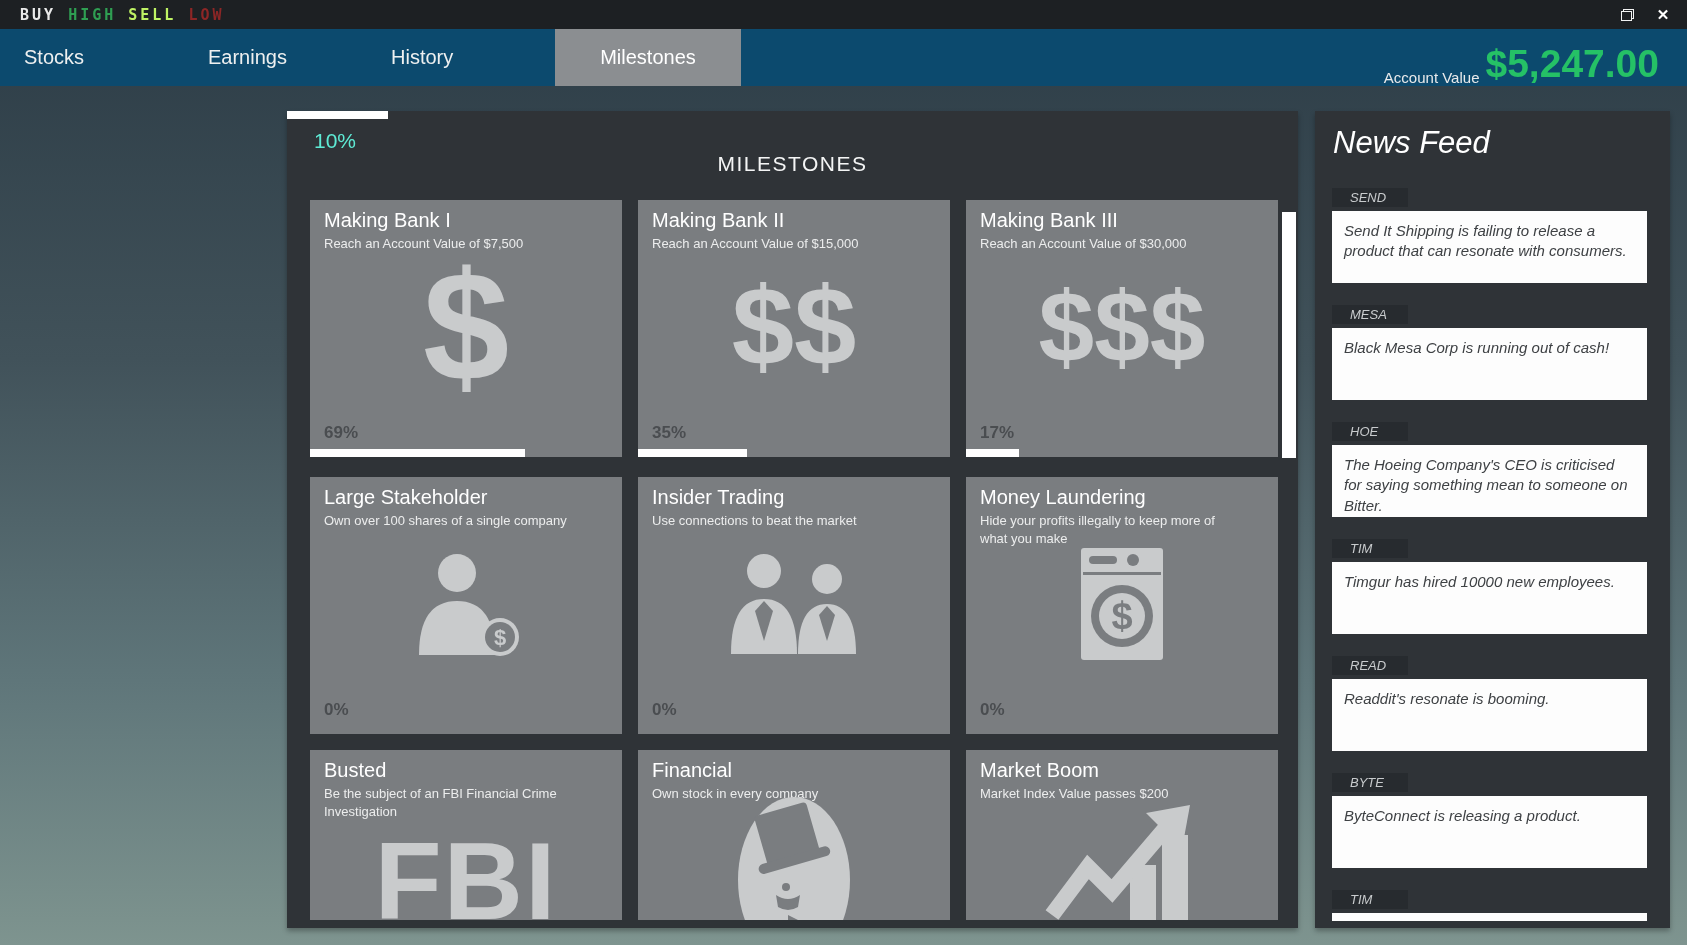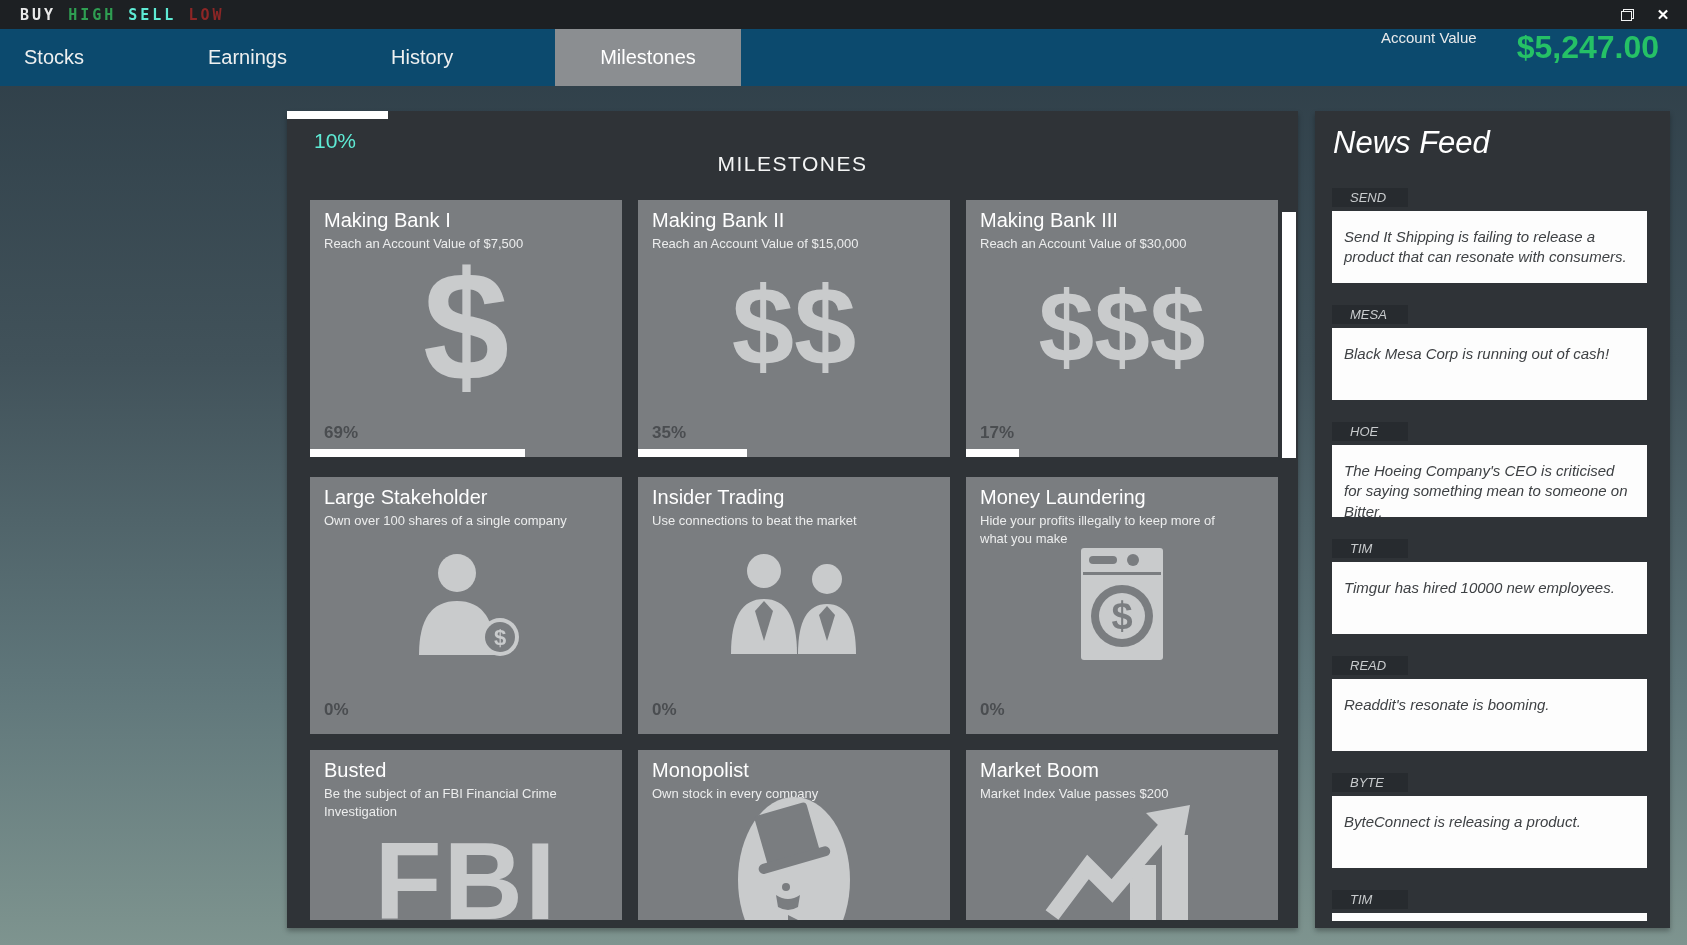"SELL" span { color: #5eead4 -> #bef264 }
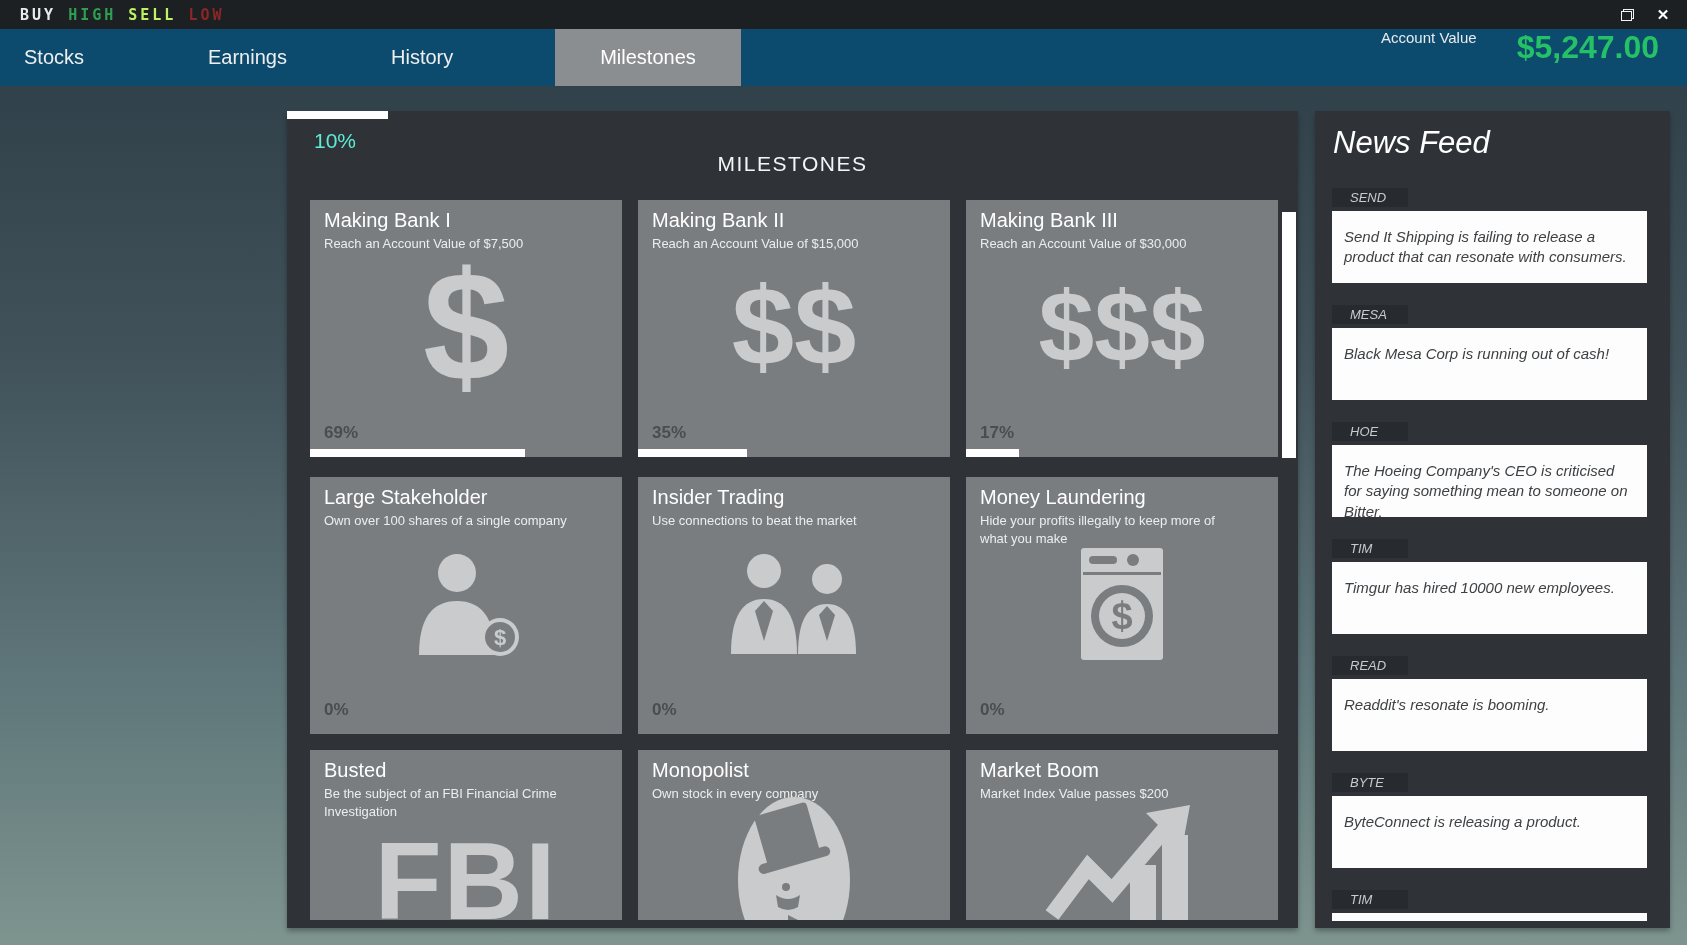"Account Value" .account { align-items: flex-start -> flex-end; gap: 15px -> 6px }
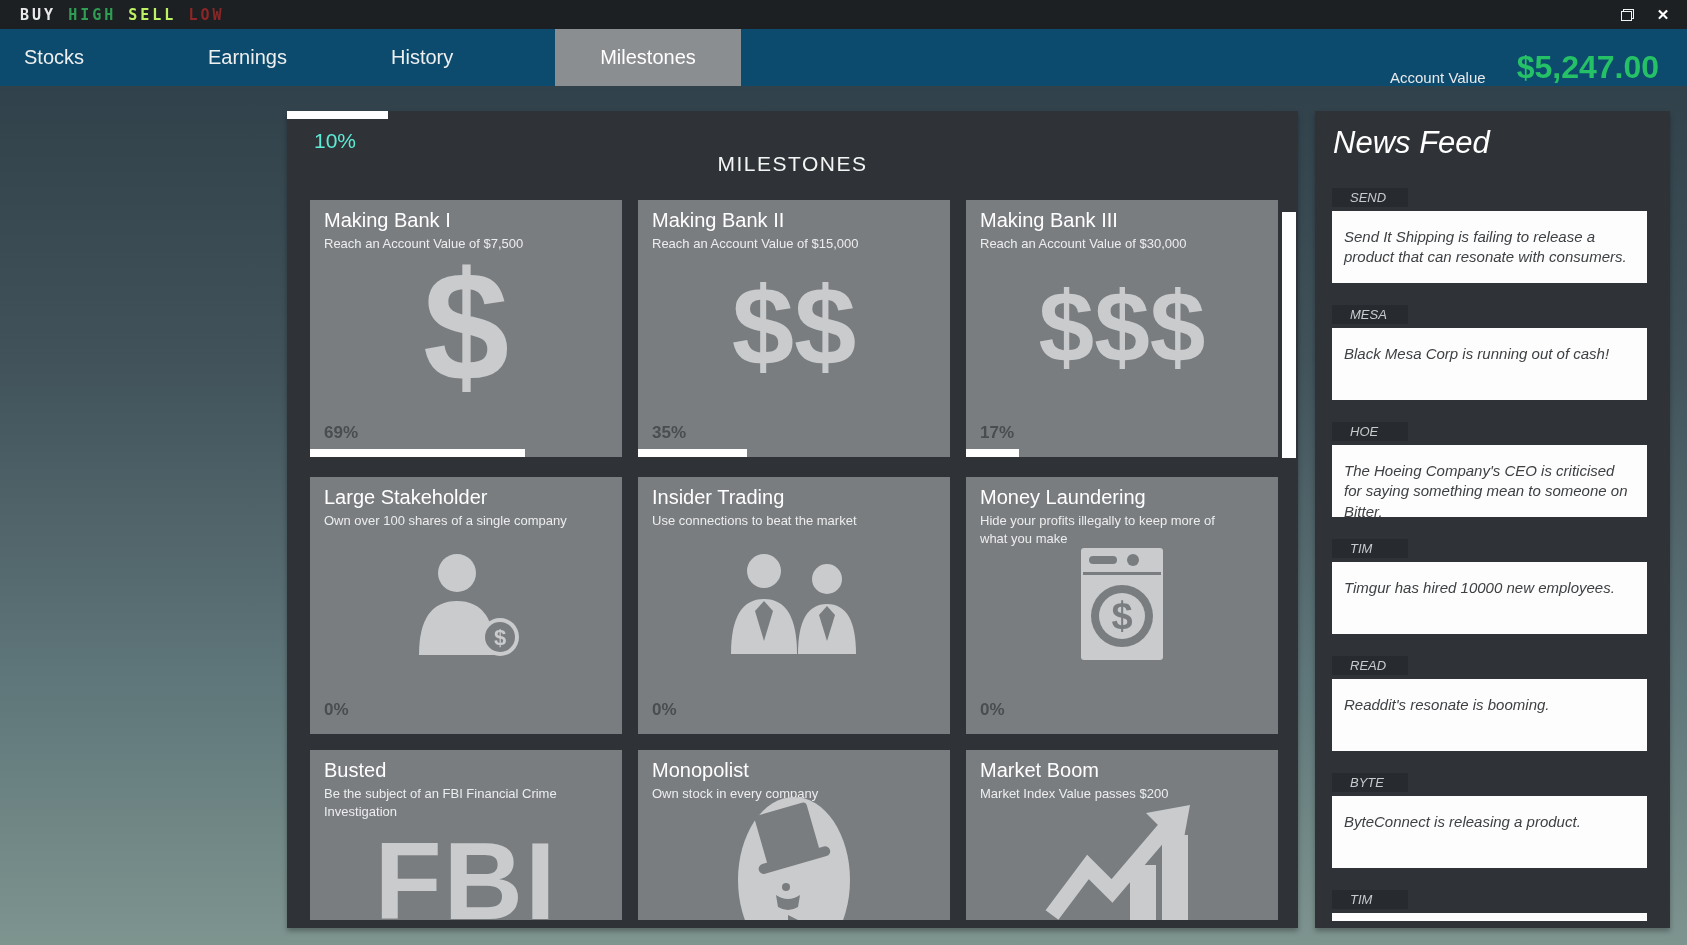"$5,247.00" .account-value { font-size: 32px -> 39px; margin-left: 25px -> none }
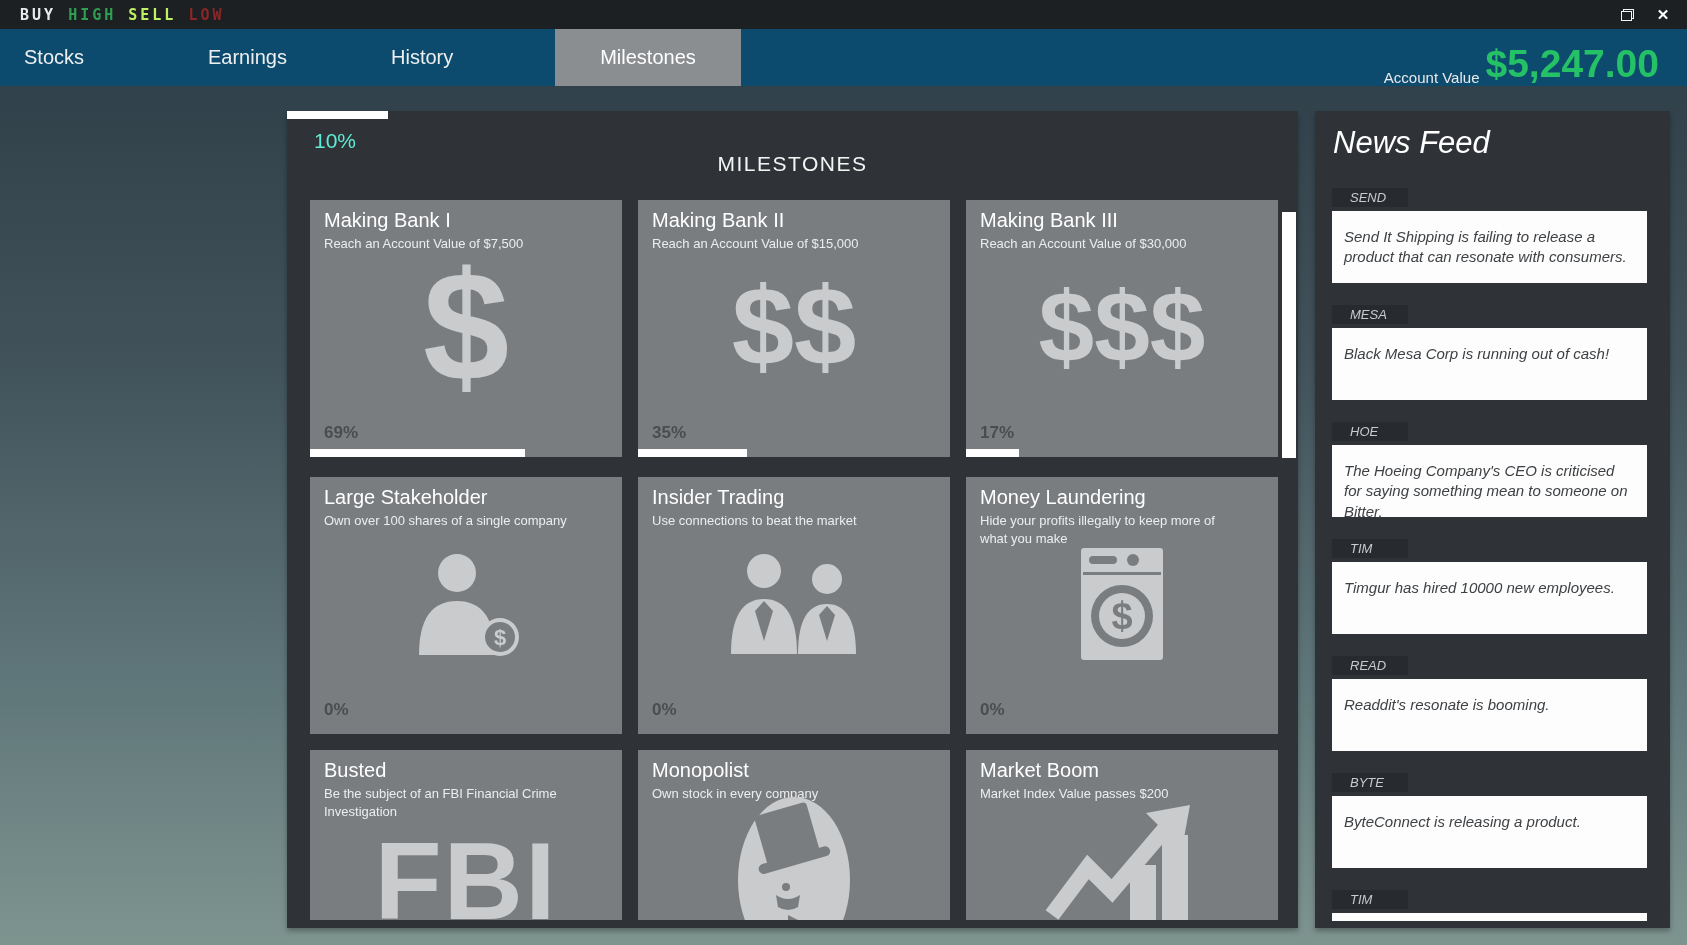"Send It Shipping is failing" .news-box { padding: 16px 12px -> 10px 12px }
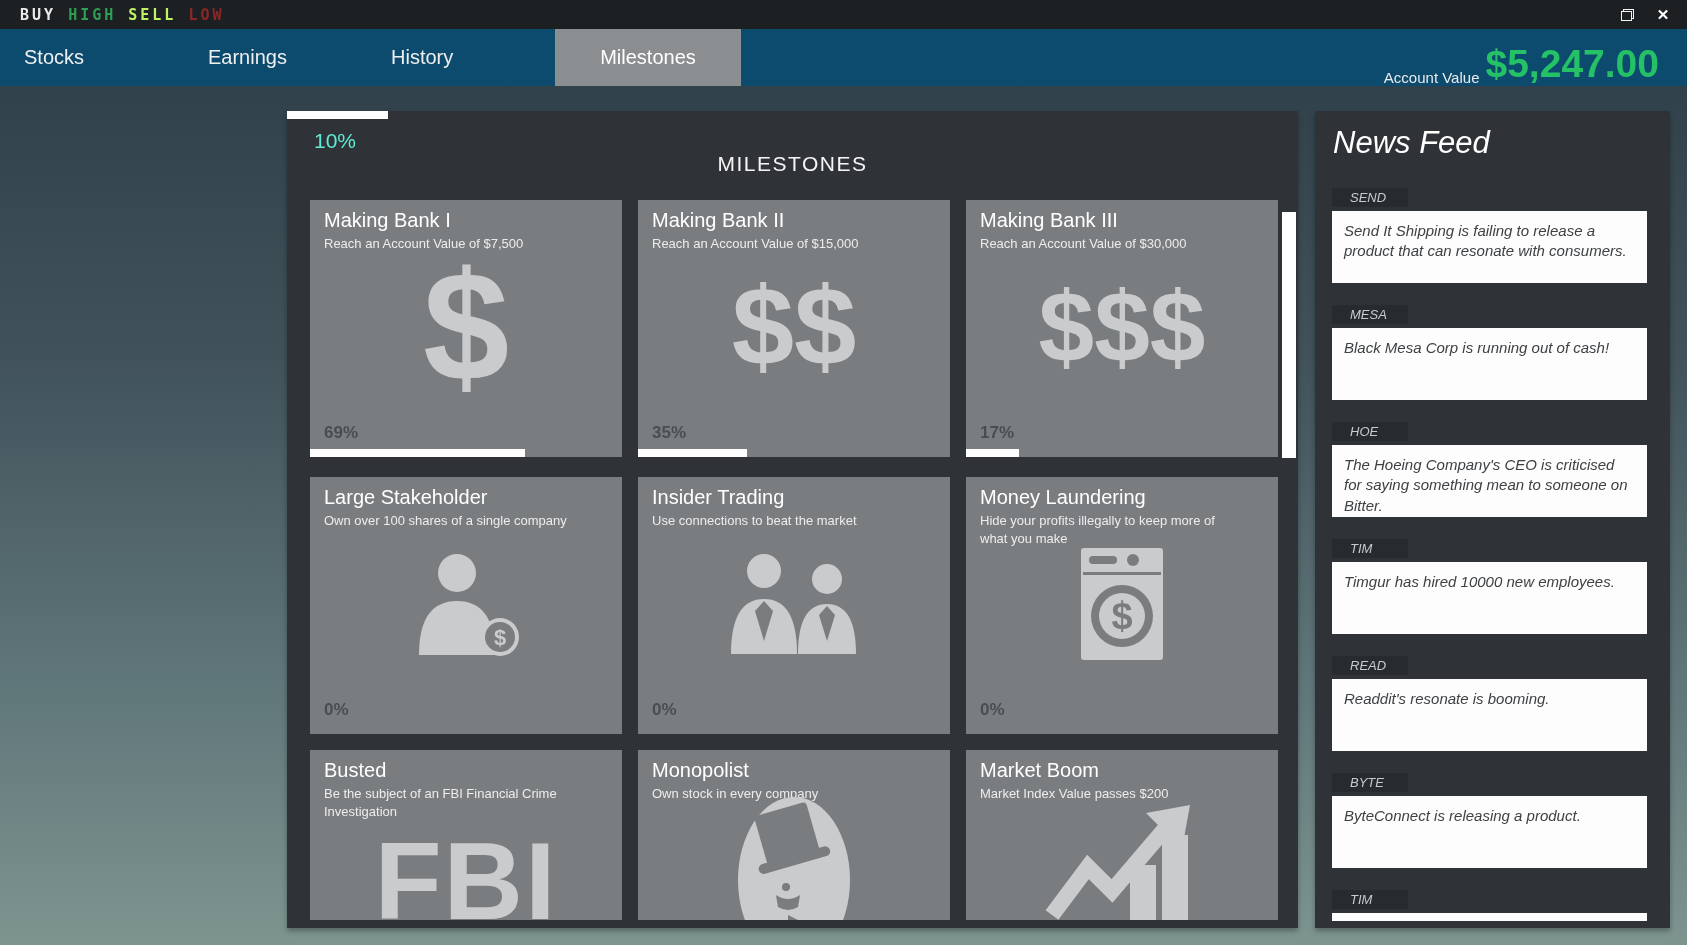"Monopolist" div.card-title { text: Monopolist -> Financial }
